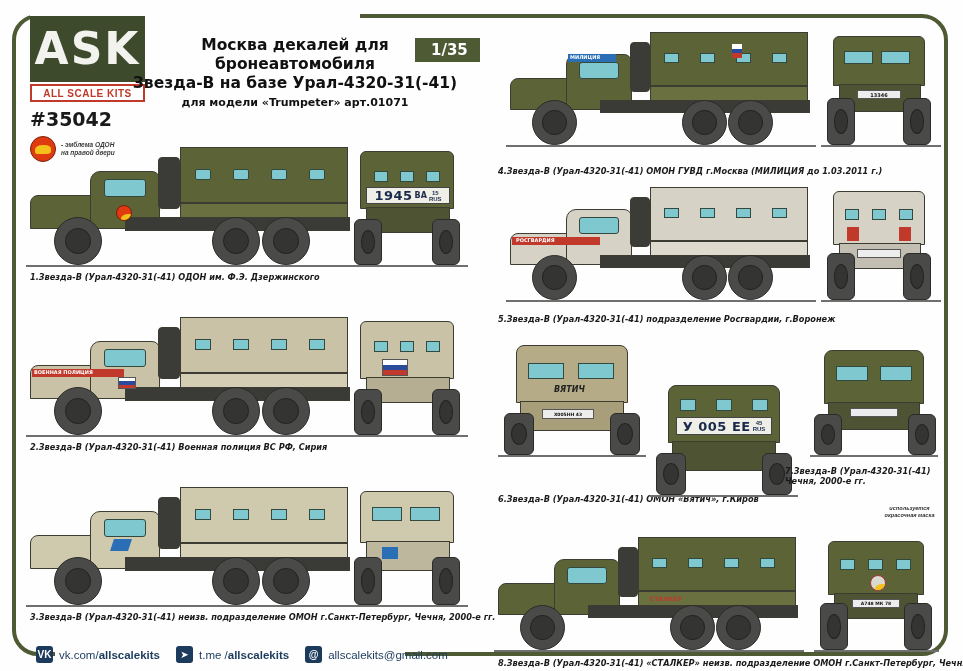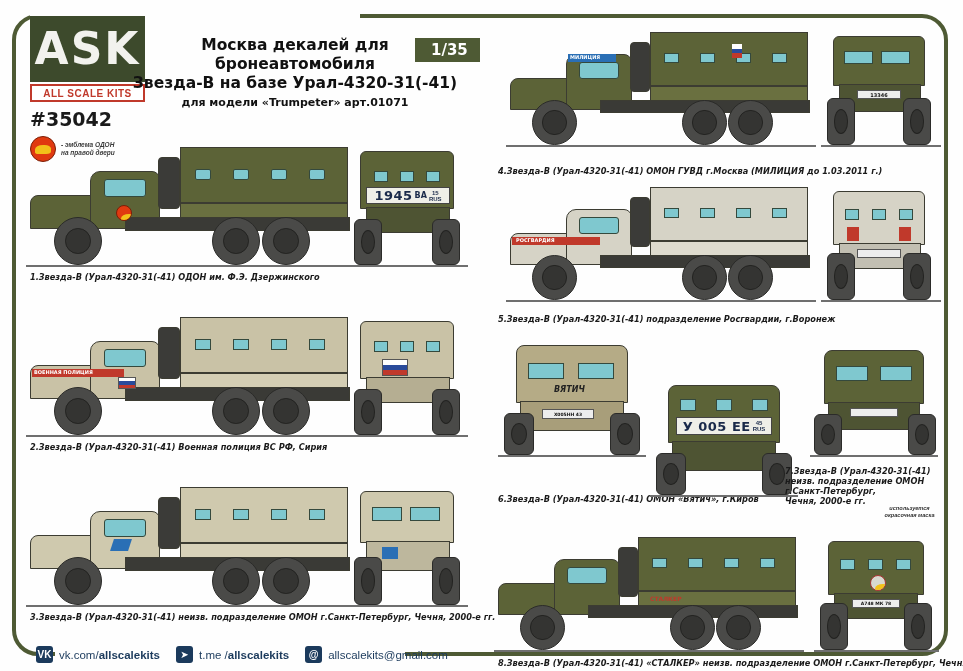"неизв. подразделение ОМОН" div { html: <div>неизв. подразделение ОМОН г.Санкт-Петербург,</div> -> none }
